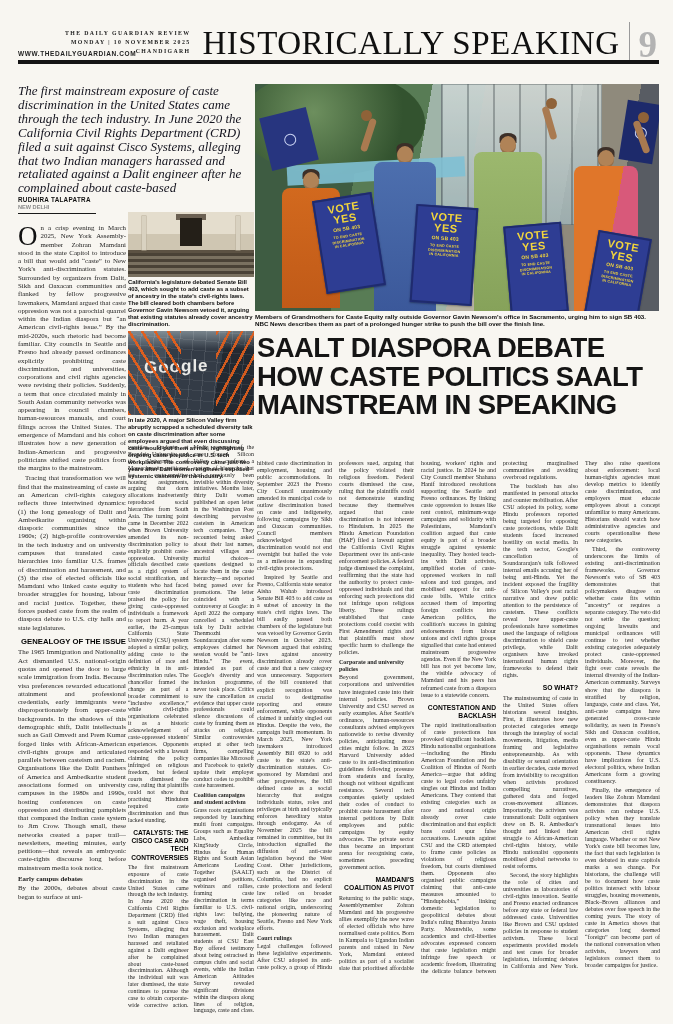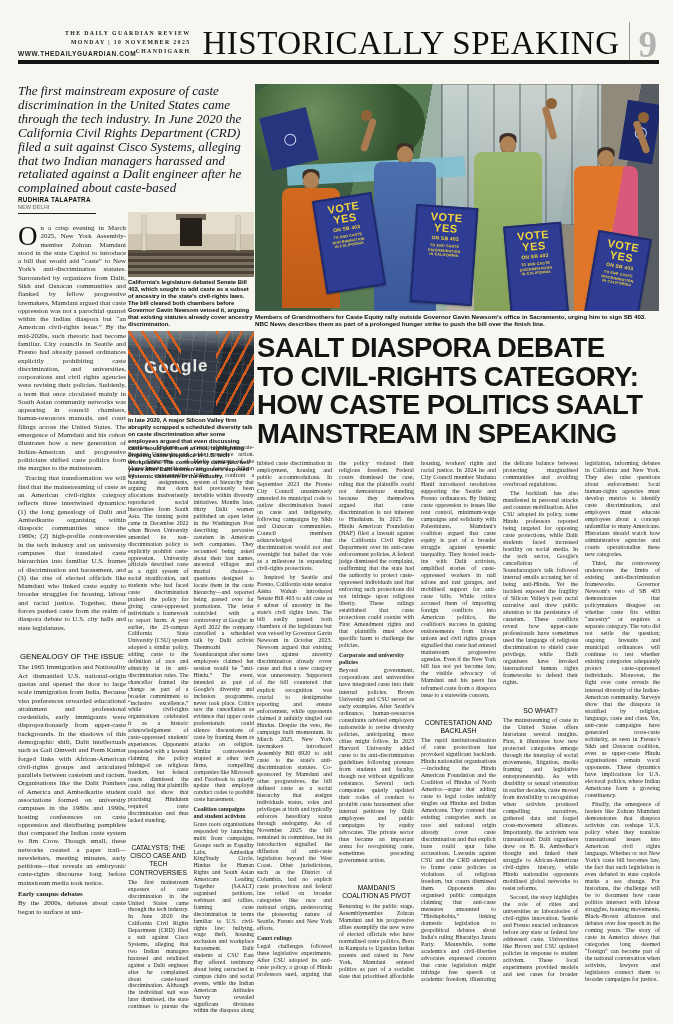"TO CIVIL-RIGHTS CATEGORY:" div { html: <div>TO CIVIL-RIGHTS CATEGORY:</div> -> none }
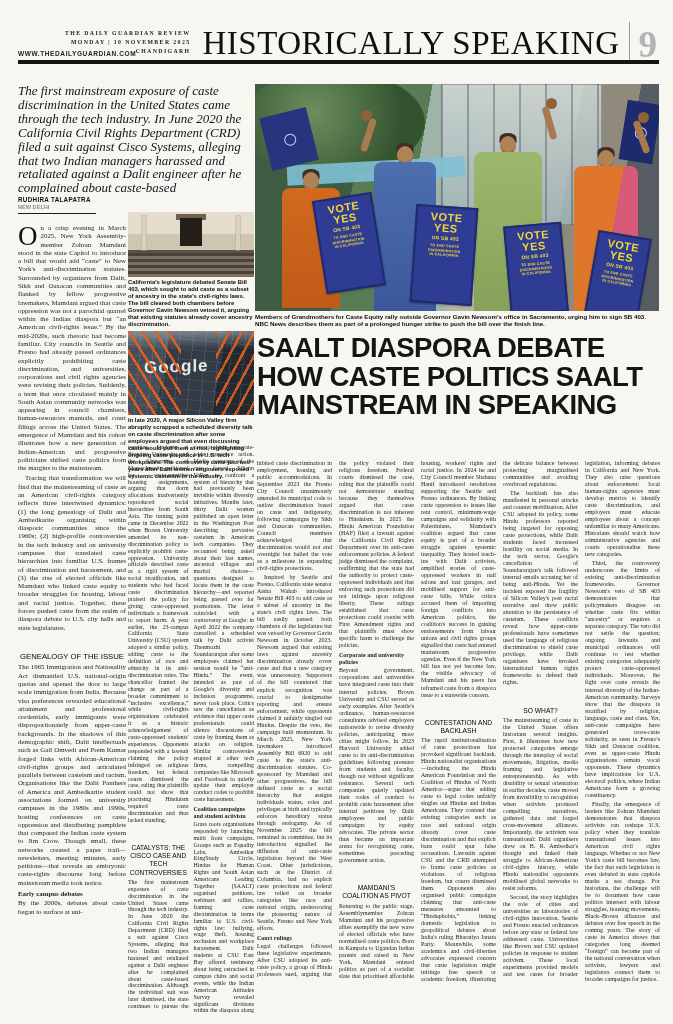"GENEALOGY OF THE ISSUE" .article h3 { font-weight: 400 -> 700; margin: 20px 0 2px 0 -> 5px 0 2px 0; text-align: center -> right }
